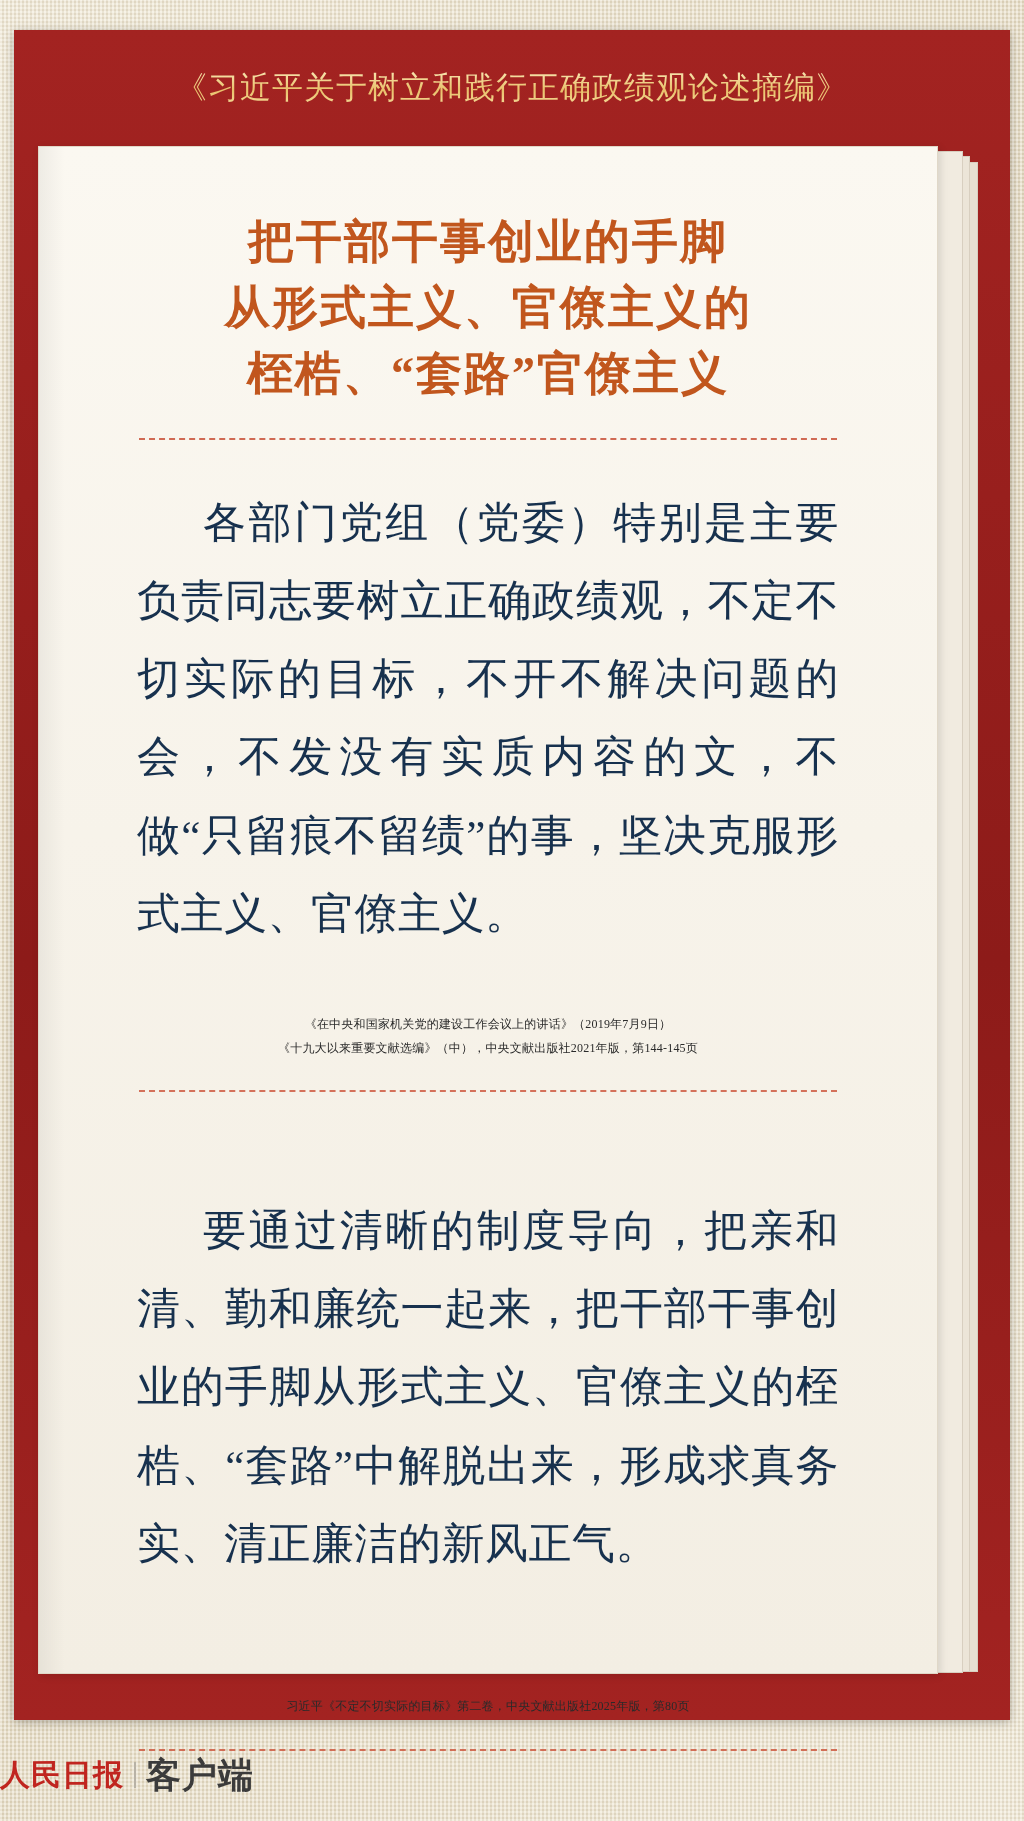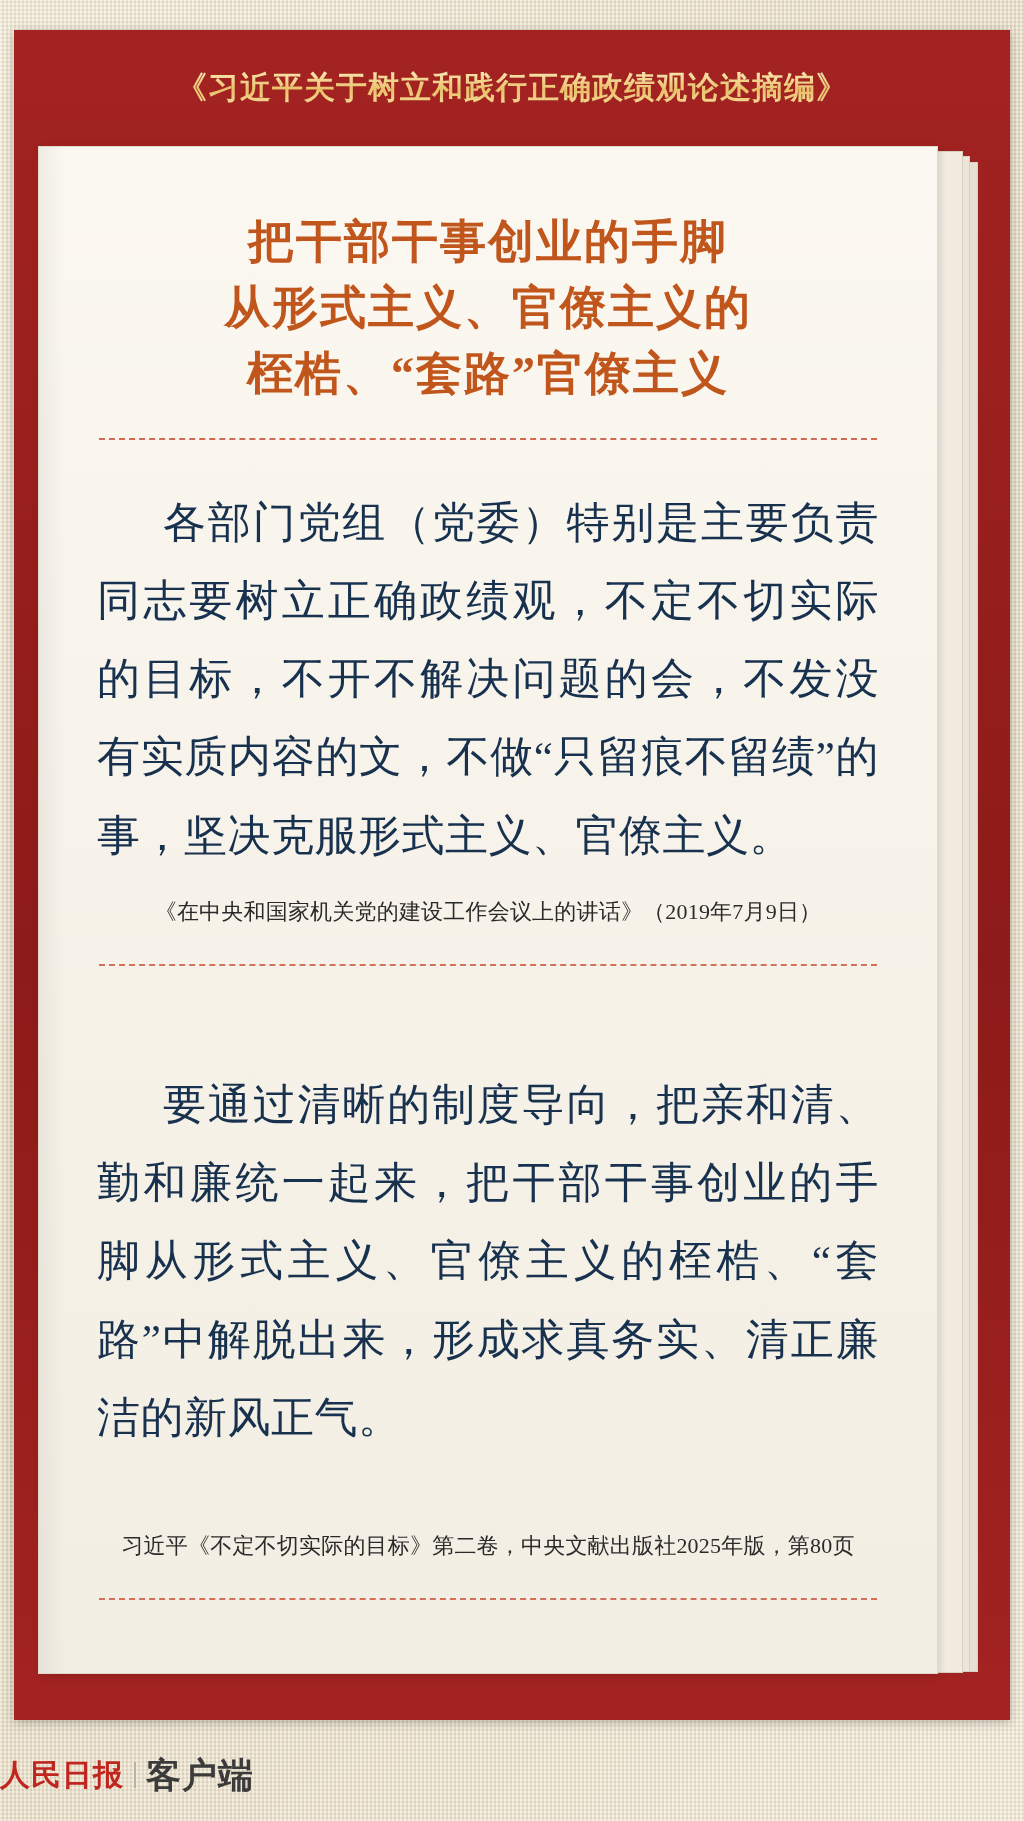"《习近平关于树立和践行正确政绩观论述摘编》" .header-title { font-weight: bold -> normal }
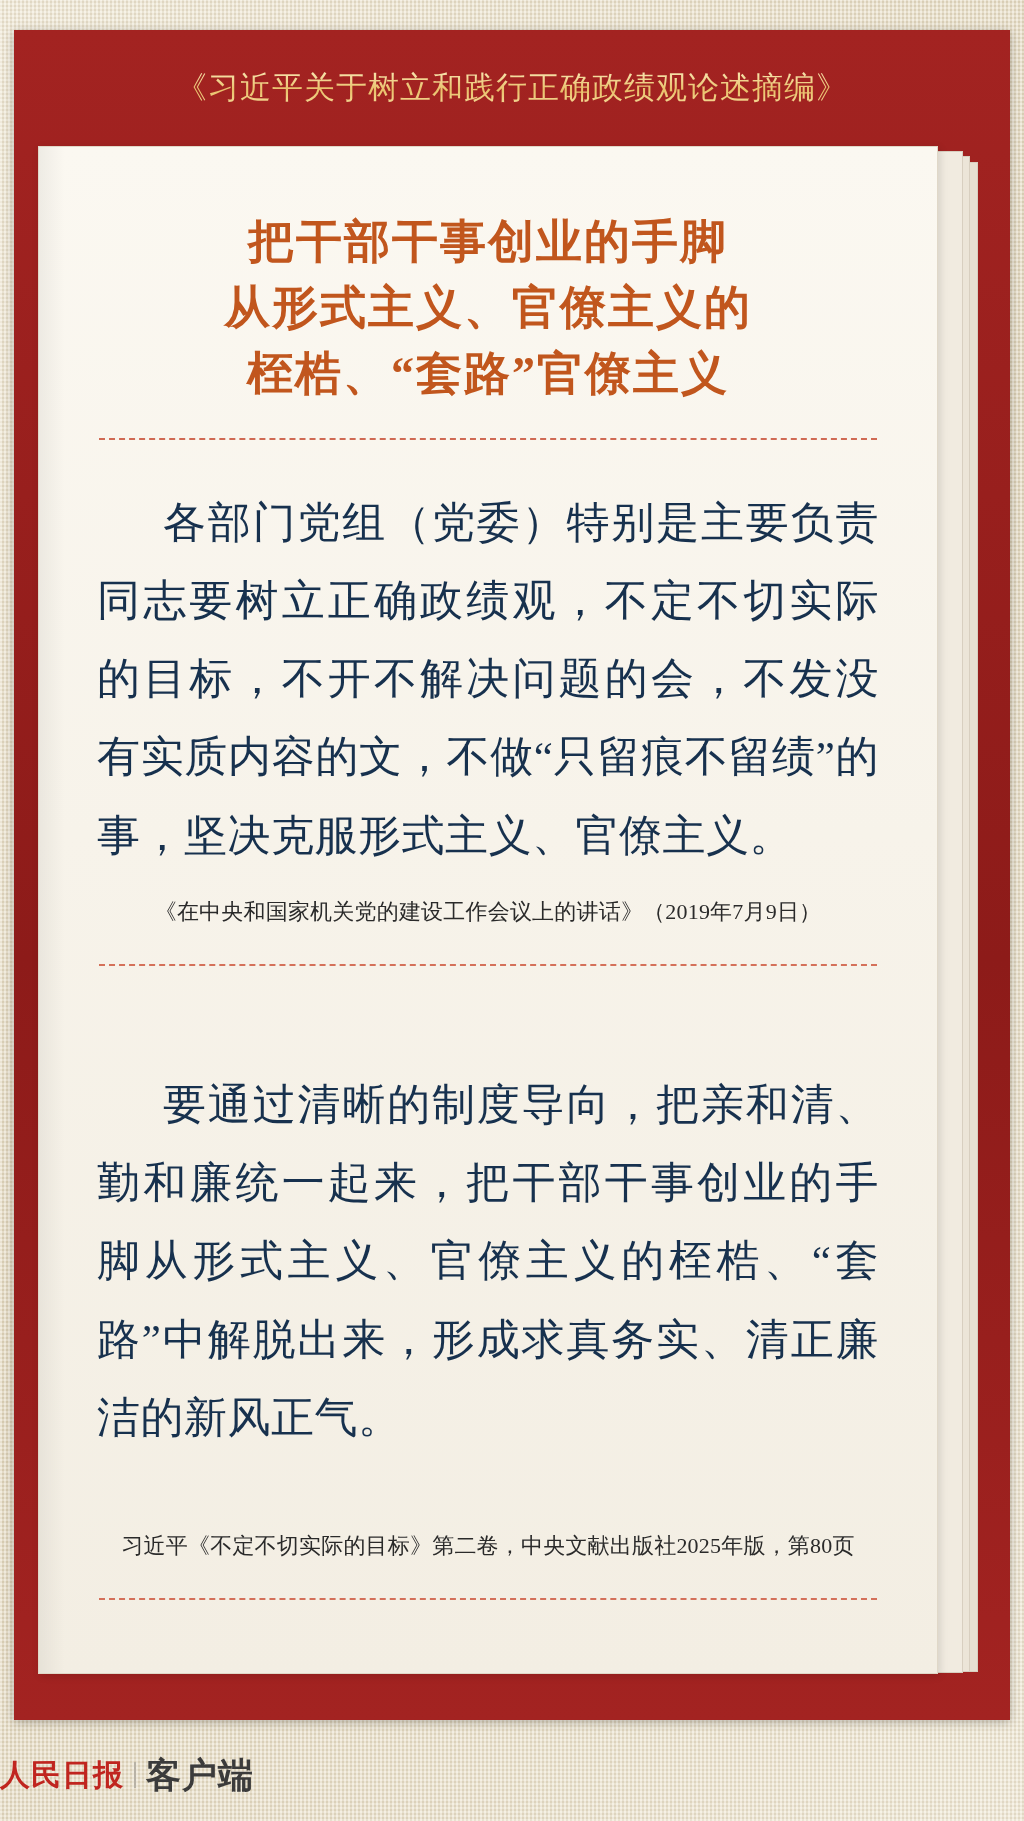"把干部干事创业的手脚" .paper { padding: 0 52px -> 0 92px }
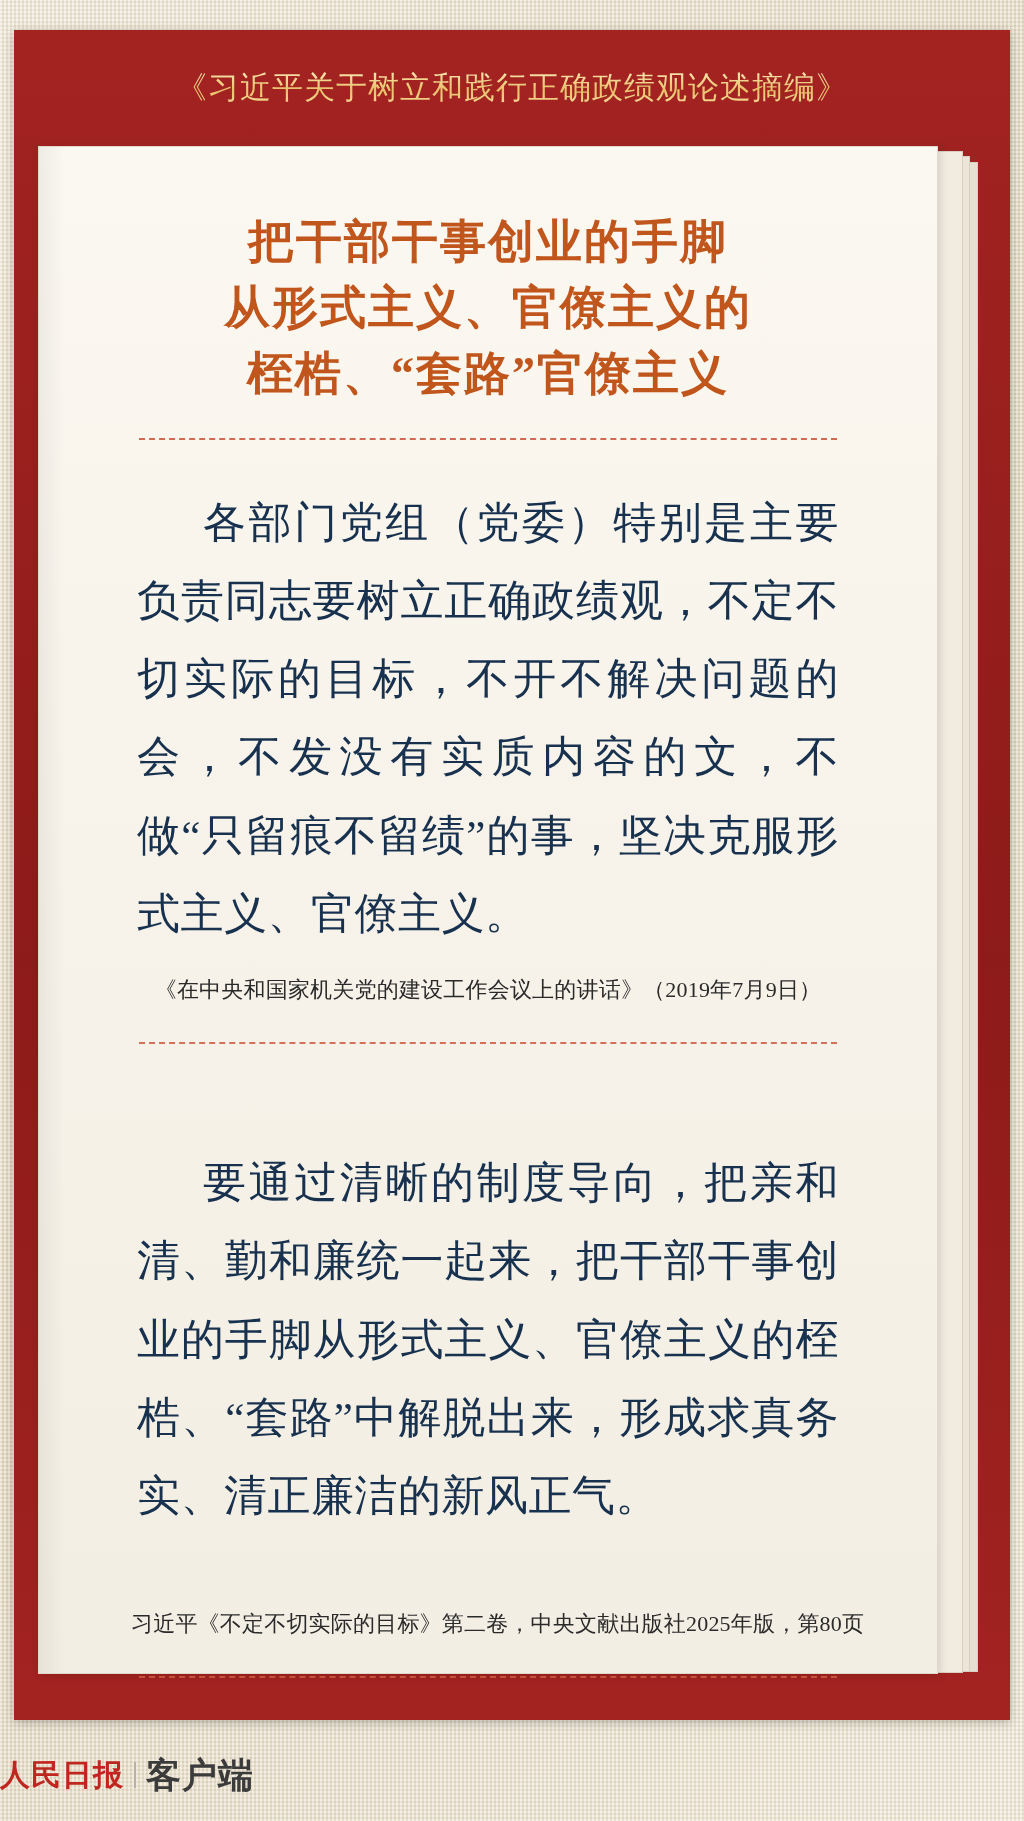"《在中央和国家机关党的建设工作会议上的讲话》（2019年7月9日）" .source { font-size: 22px -> 12px; margin-top: 16px -> 60px }
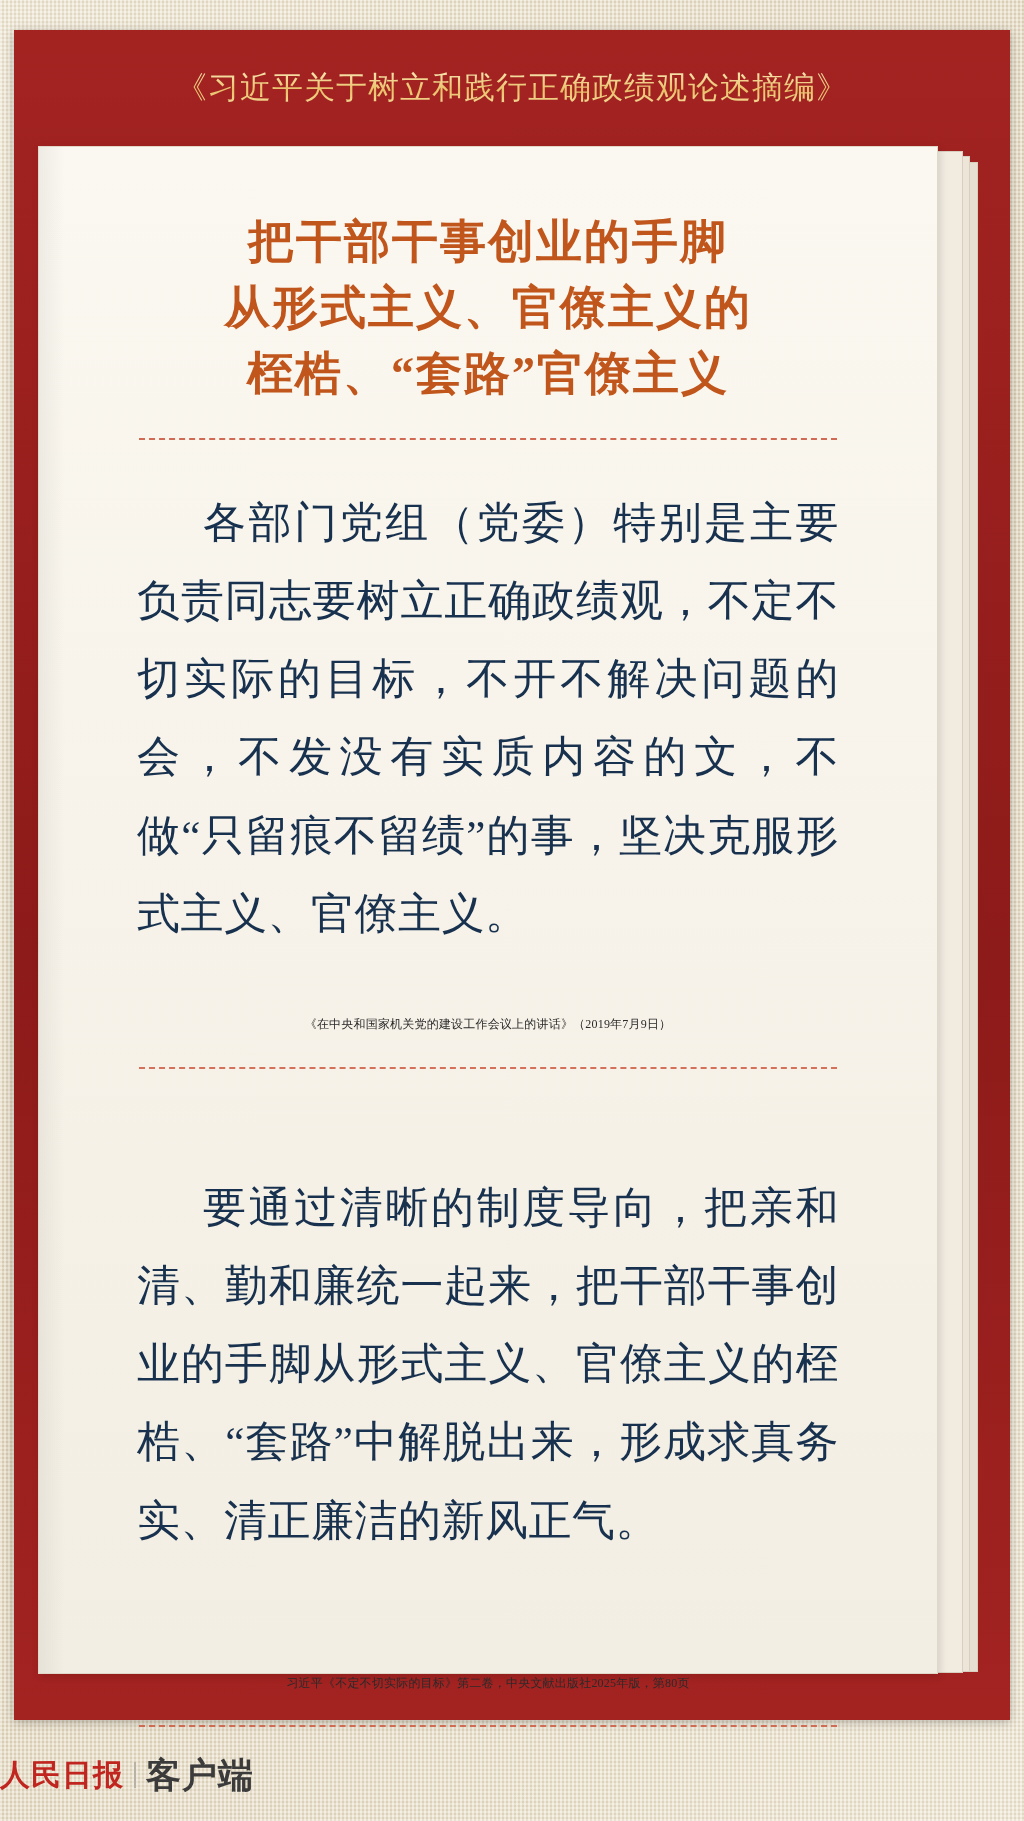"《十九大以来重要文献选编》（中），中央文献出版社2021年版，第144-145页" div { html: none -> <div>《十九大以来重要文献选编》（中），中央文献出版社2021年版，第144-145页</div> }
